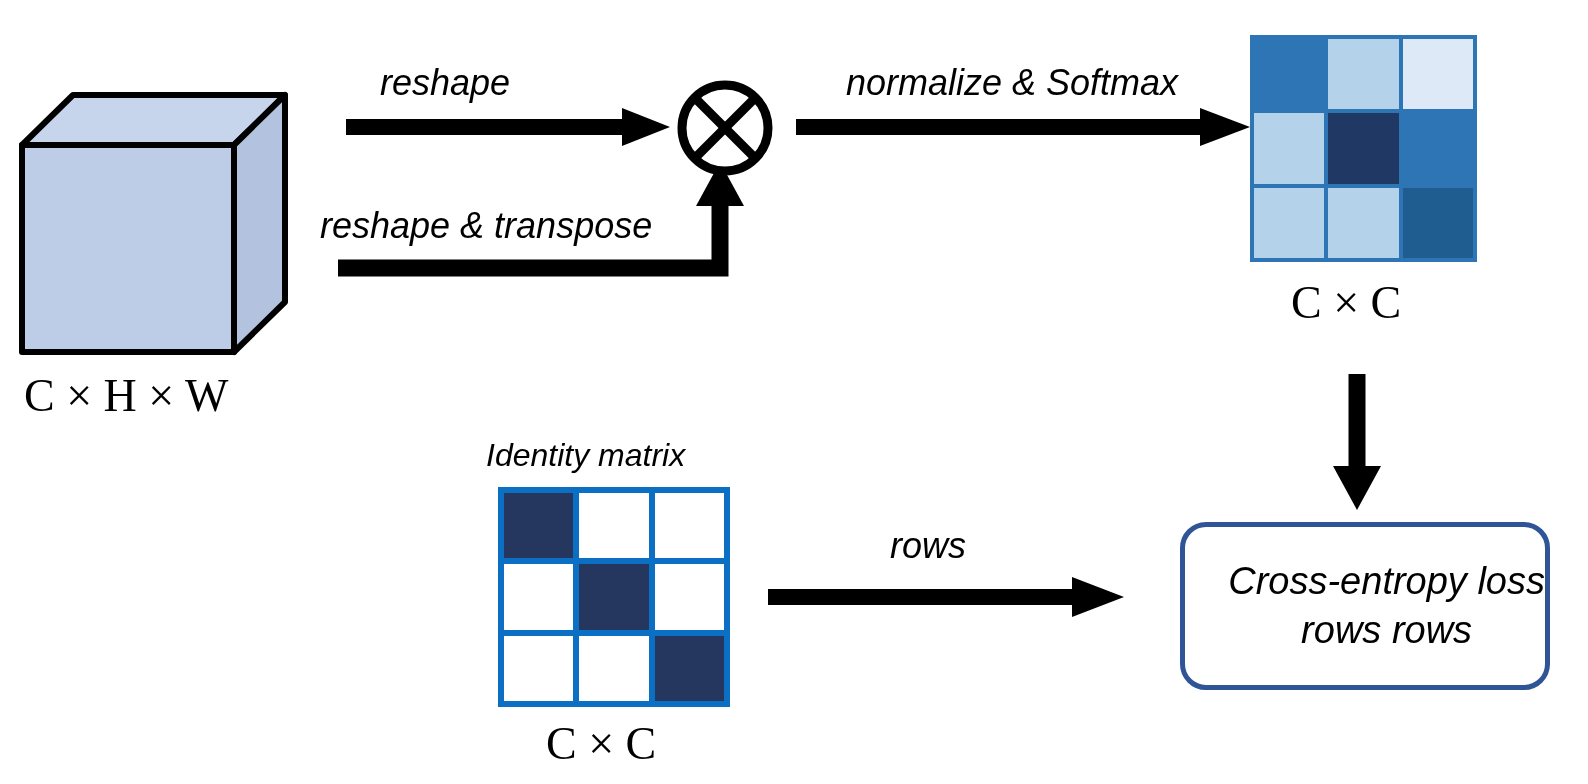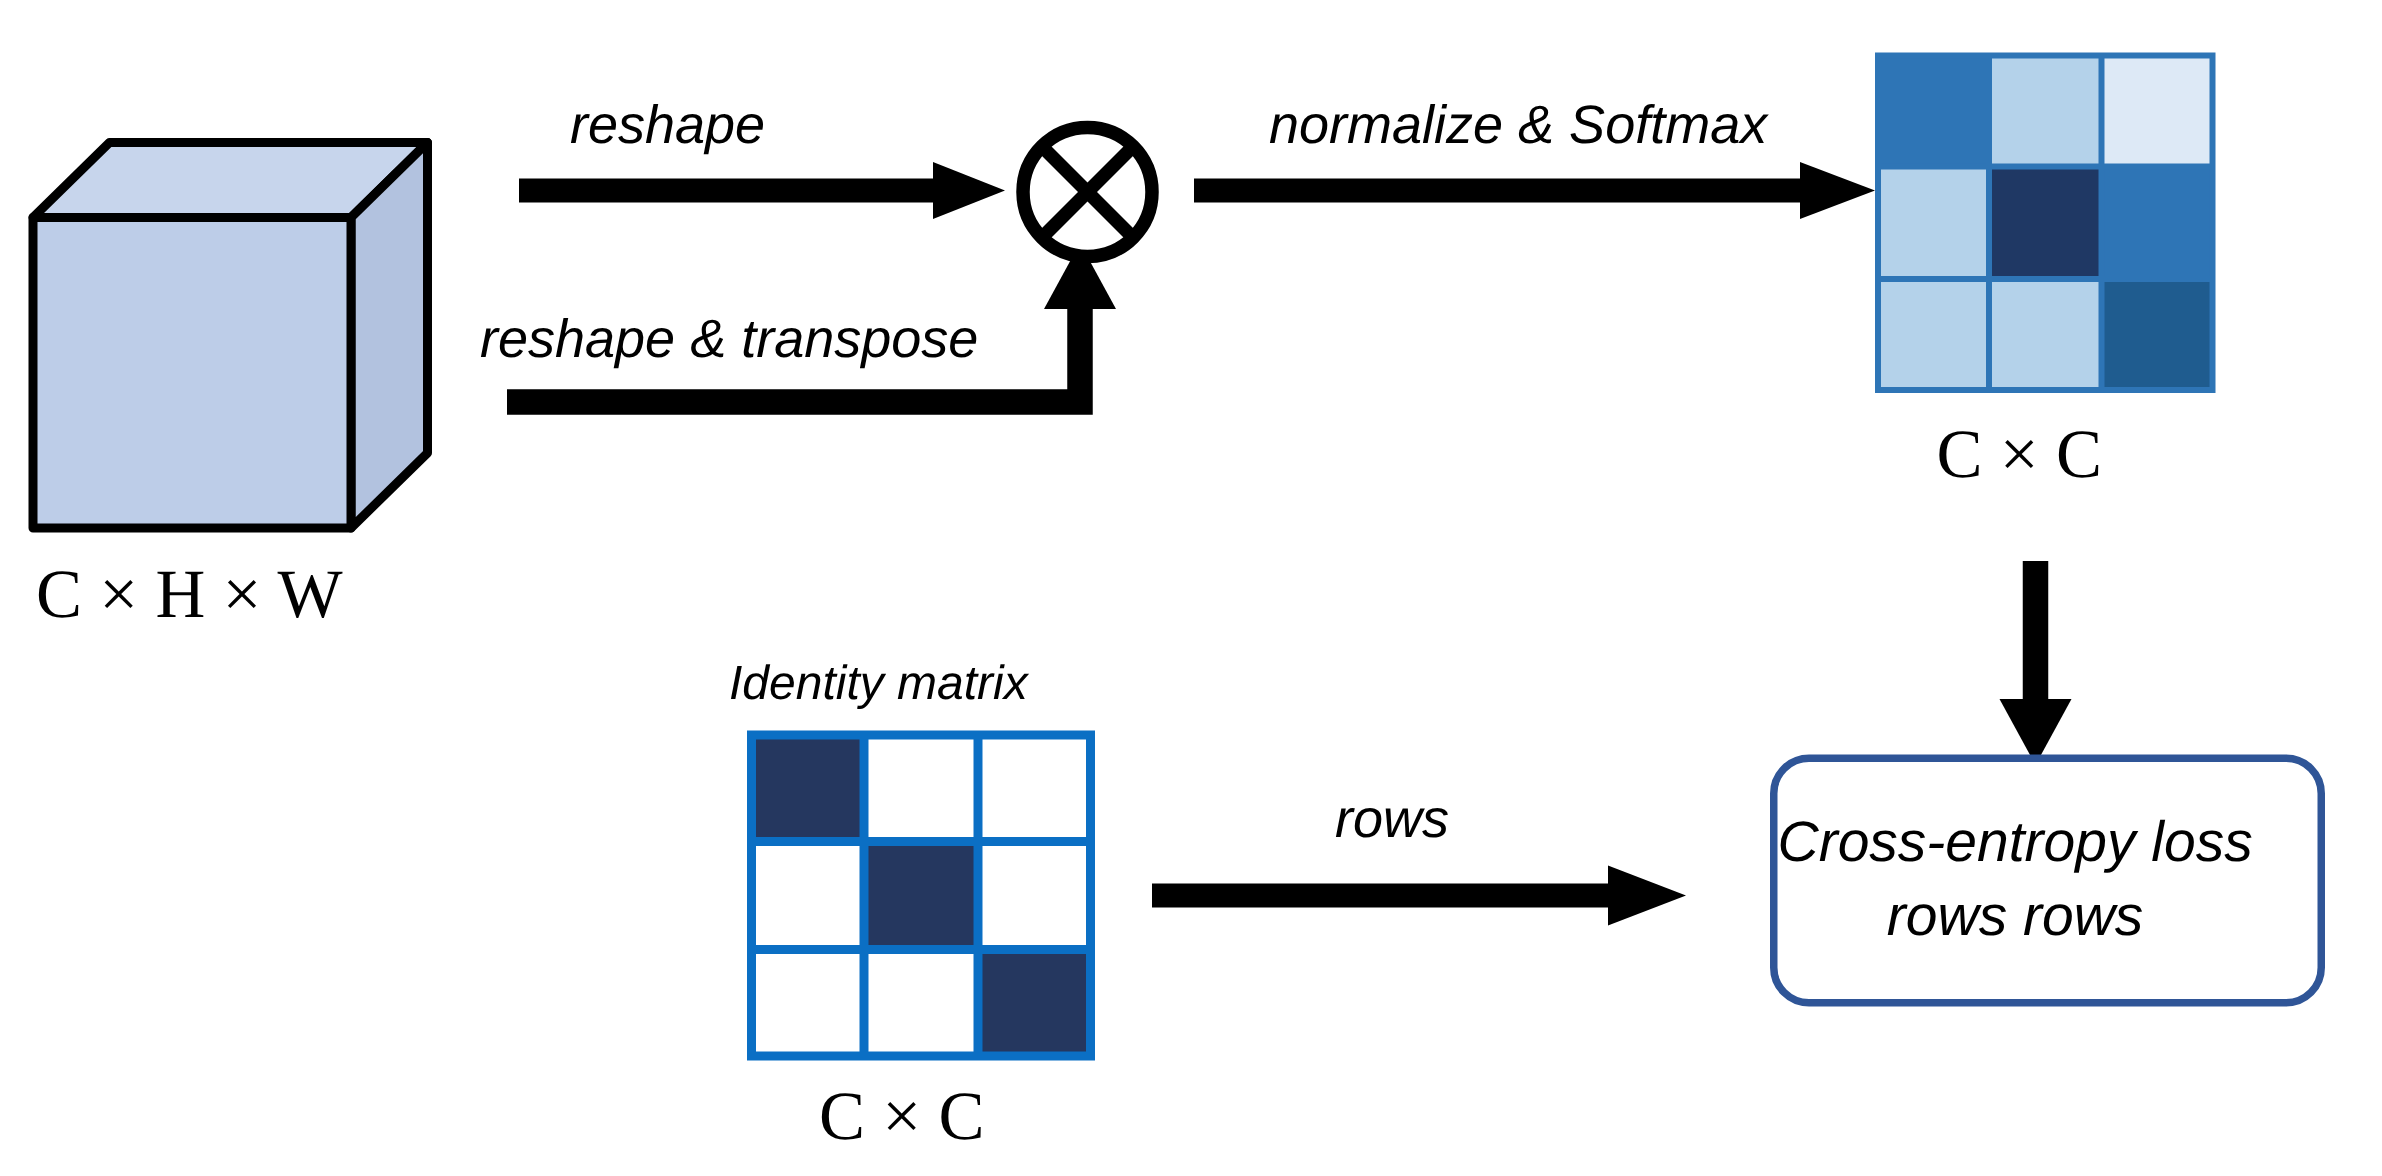"Cross-entropy loss" .loss-box { justify-content: flex-start -> flex-end; top: 503px -> 522px }
